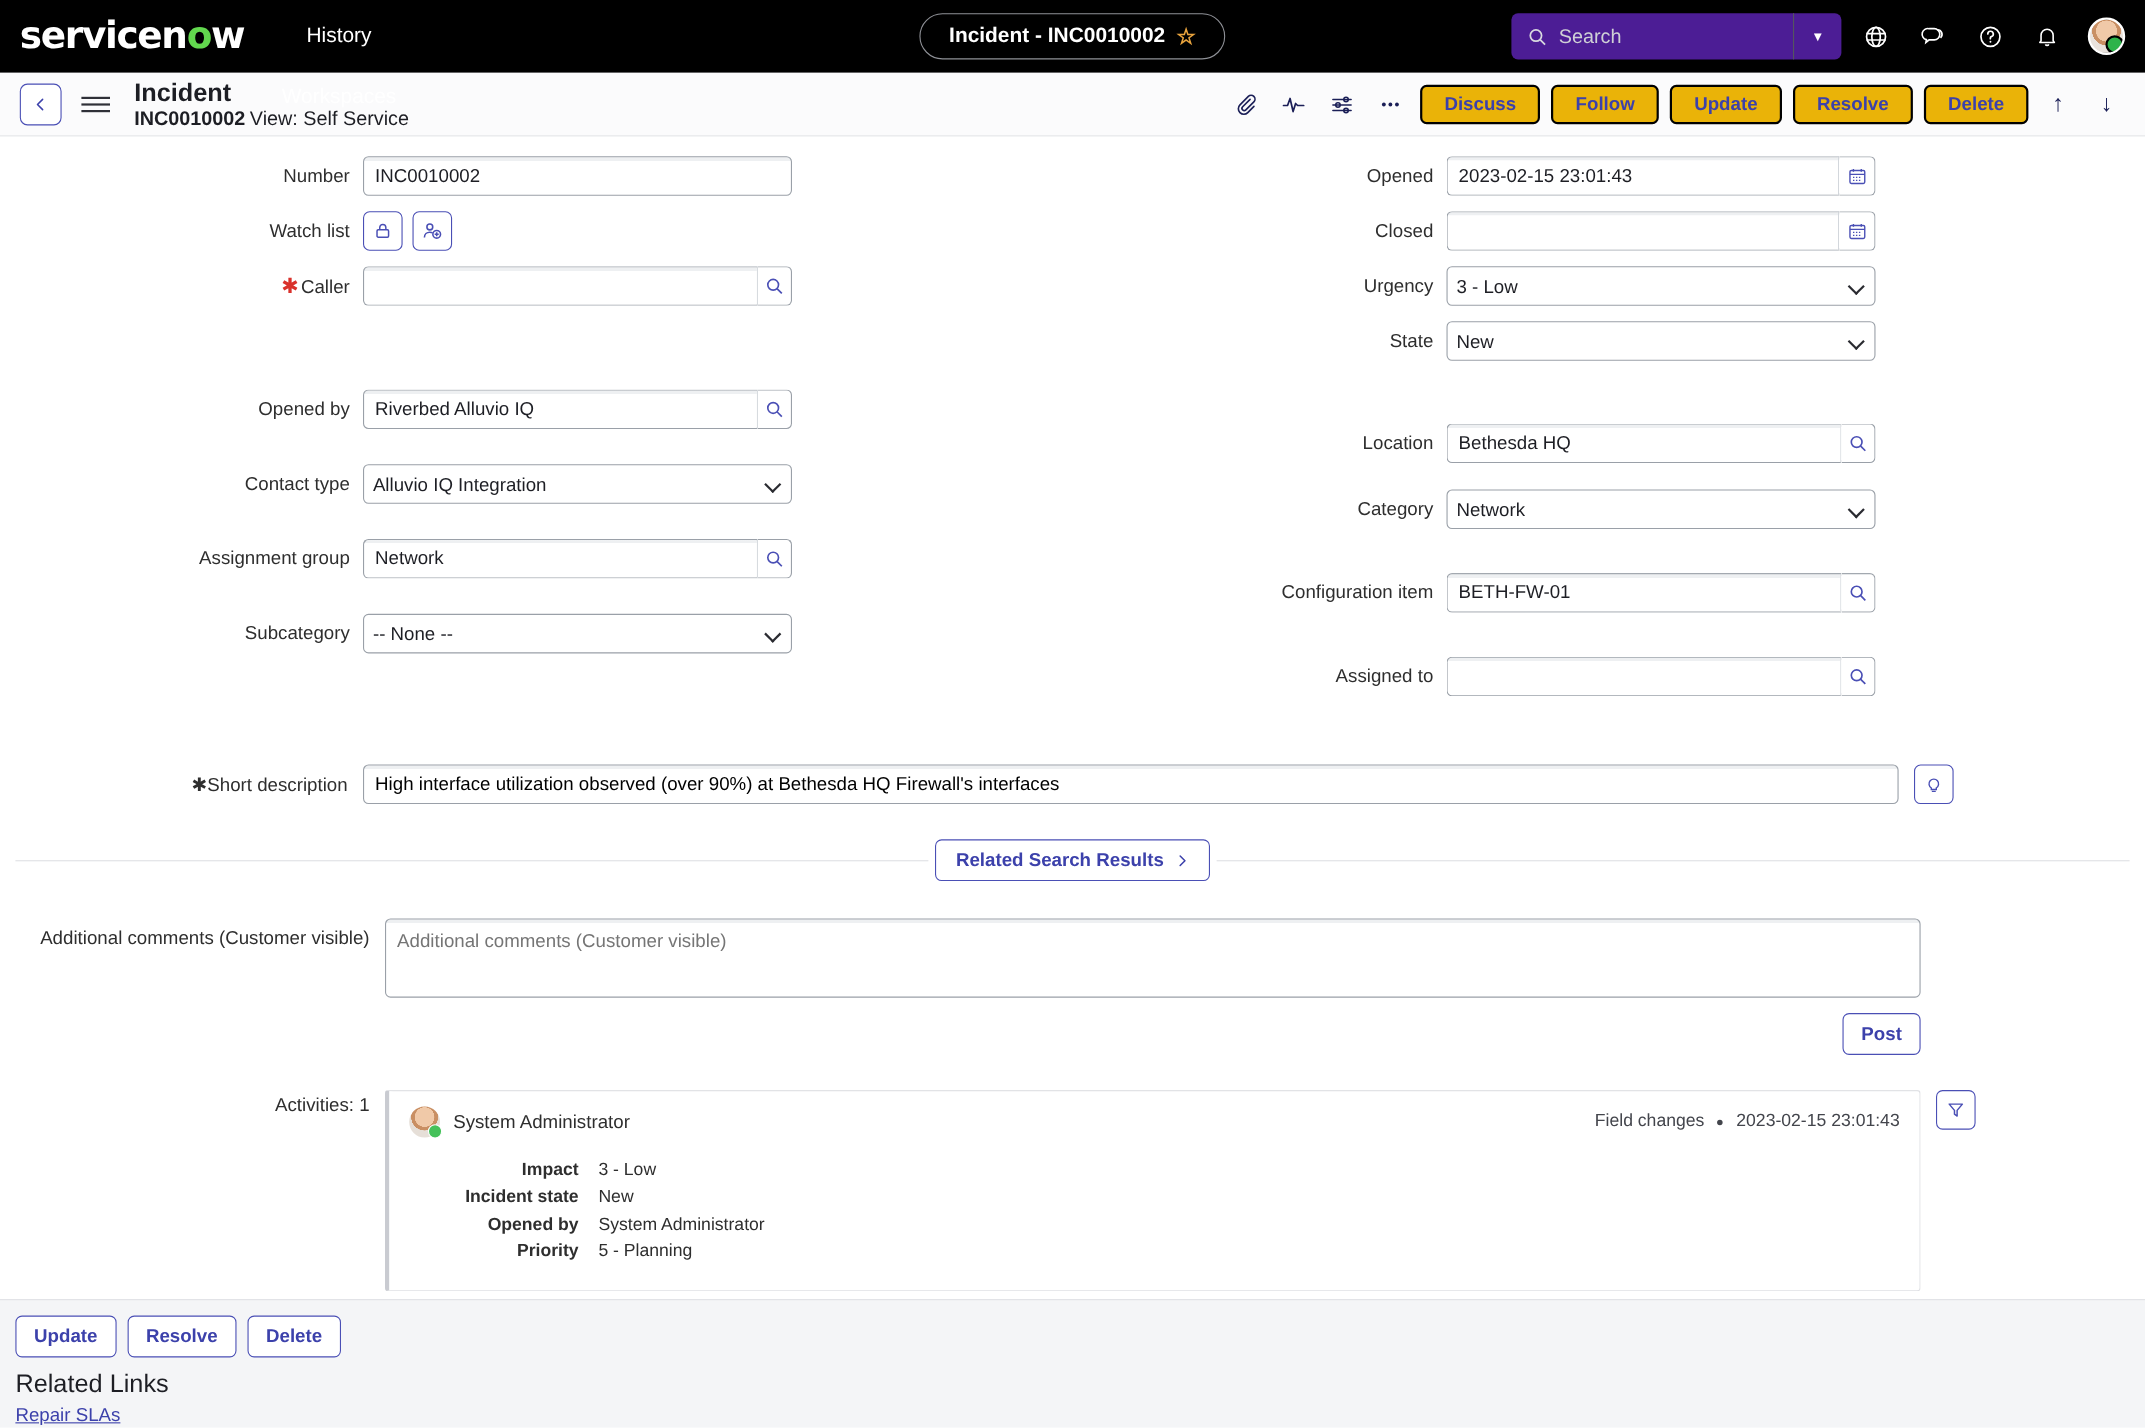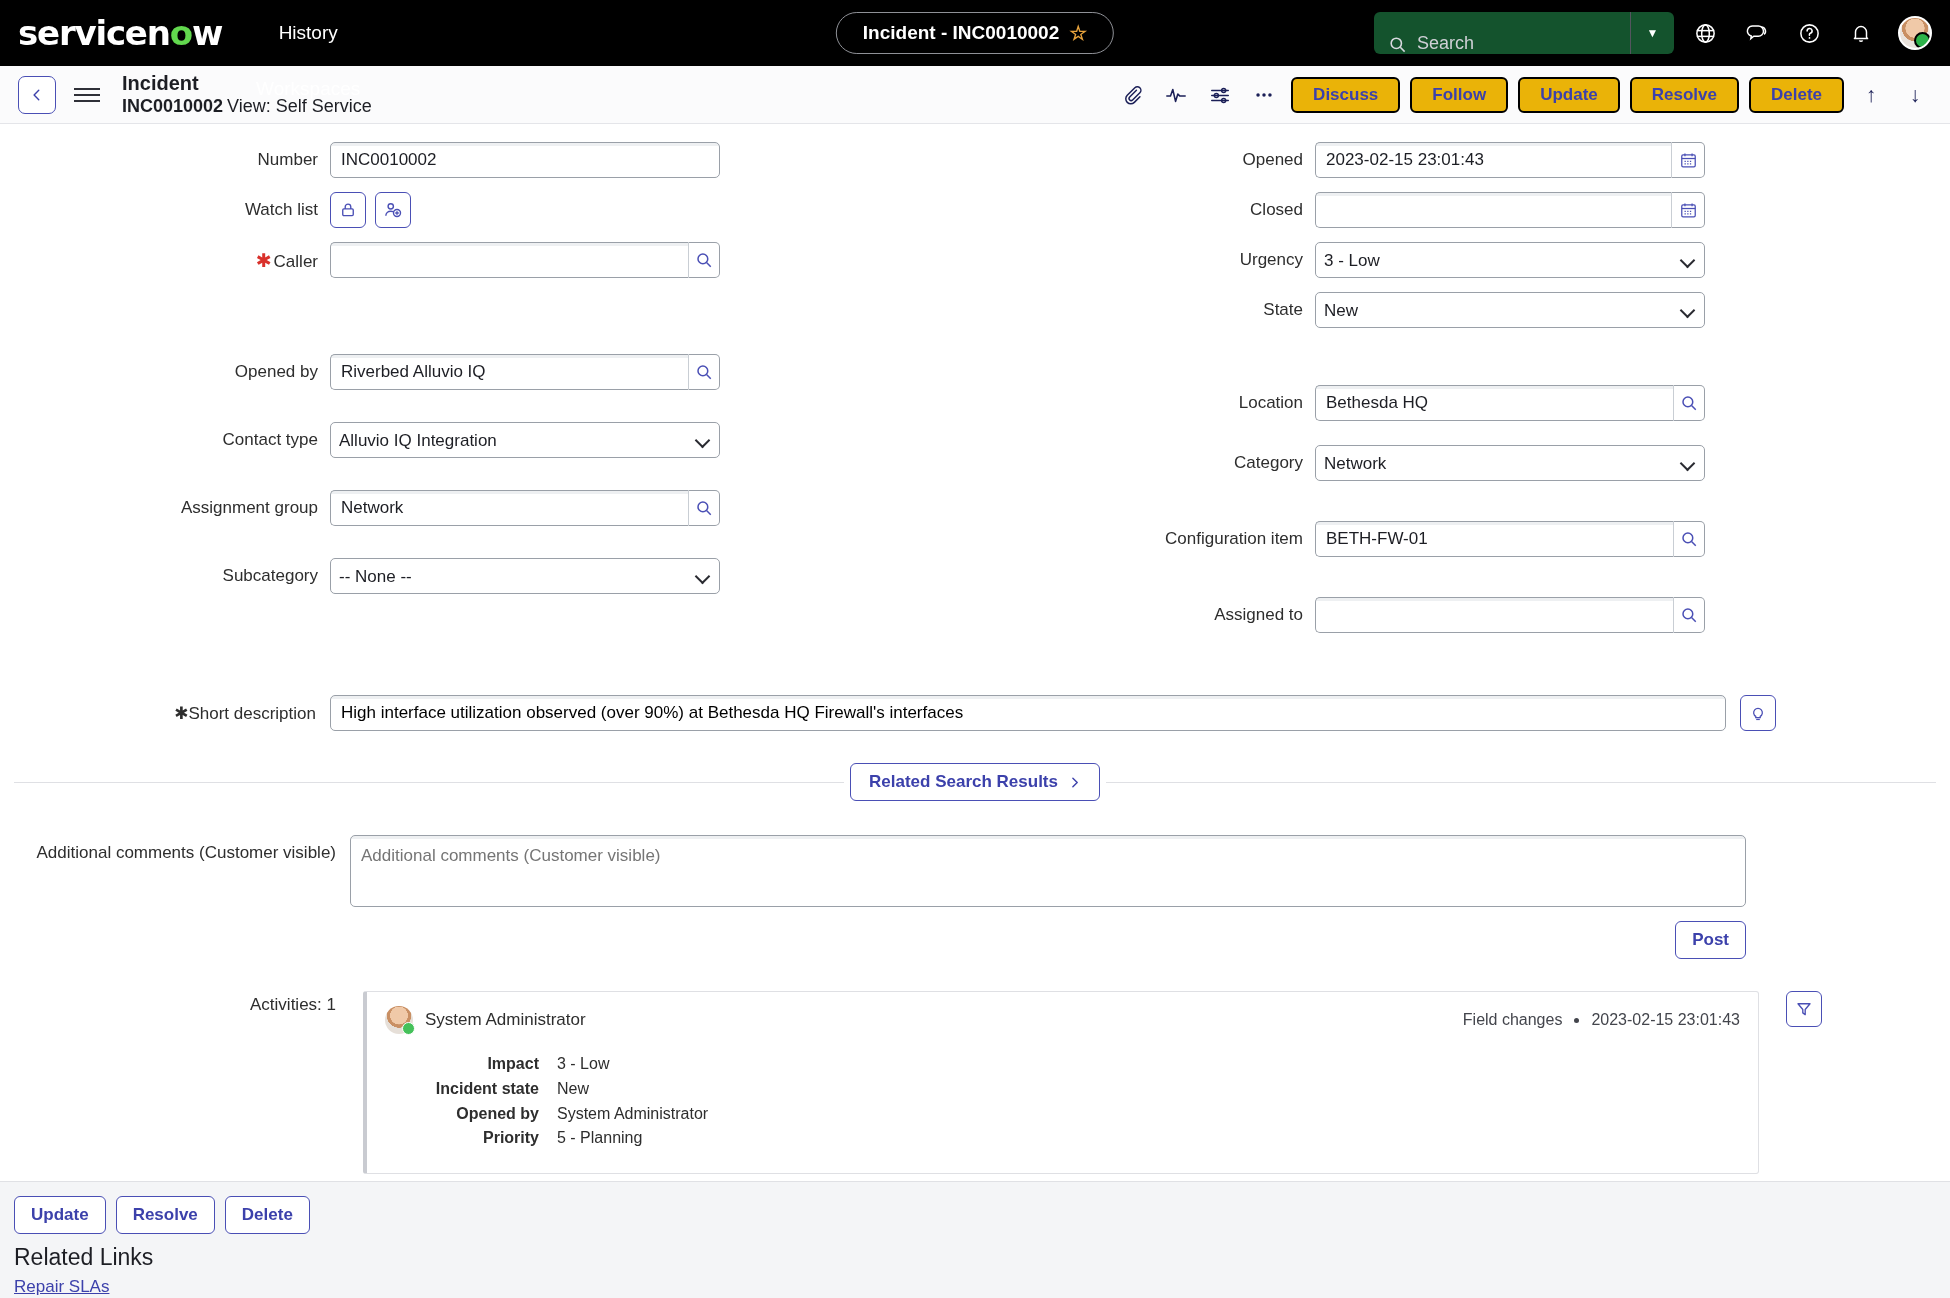"Search" .searchbox { align-items: flex-end -> center; background: #14532d -> #4c1d95 }
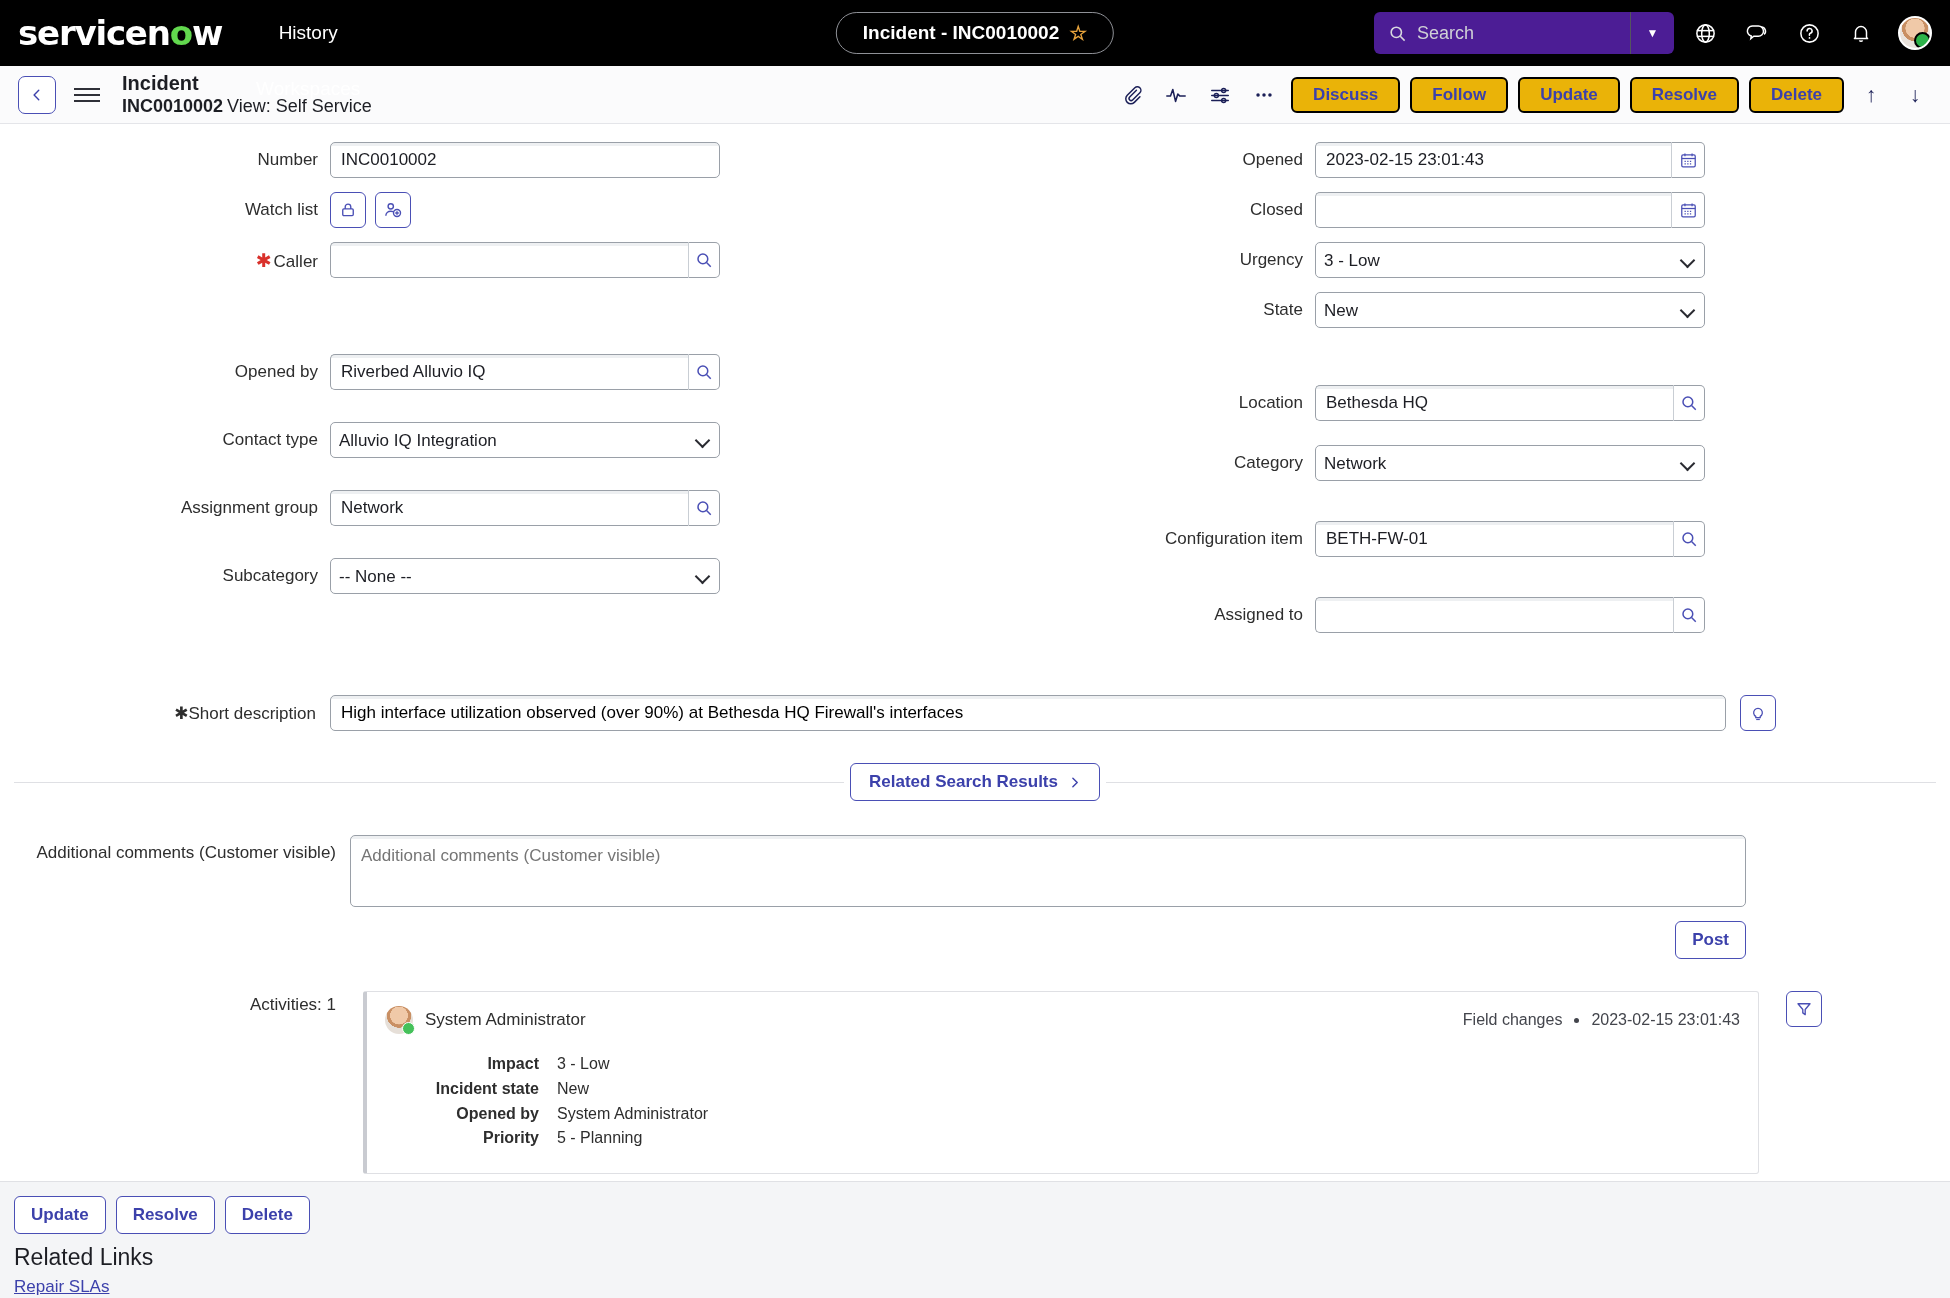"Incident" .t-line1 { font-size: 20px -> 23px }
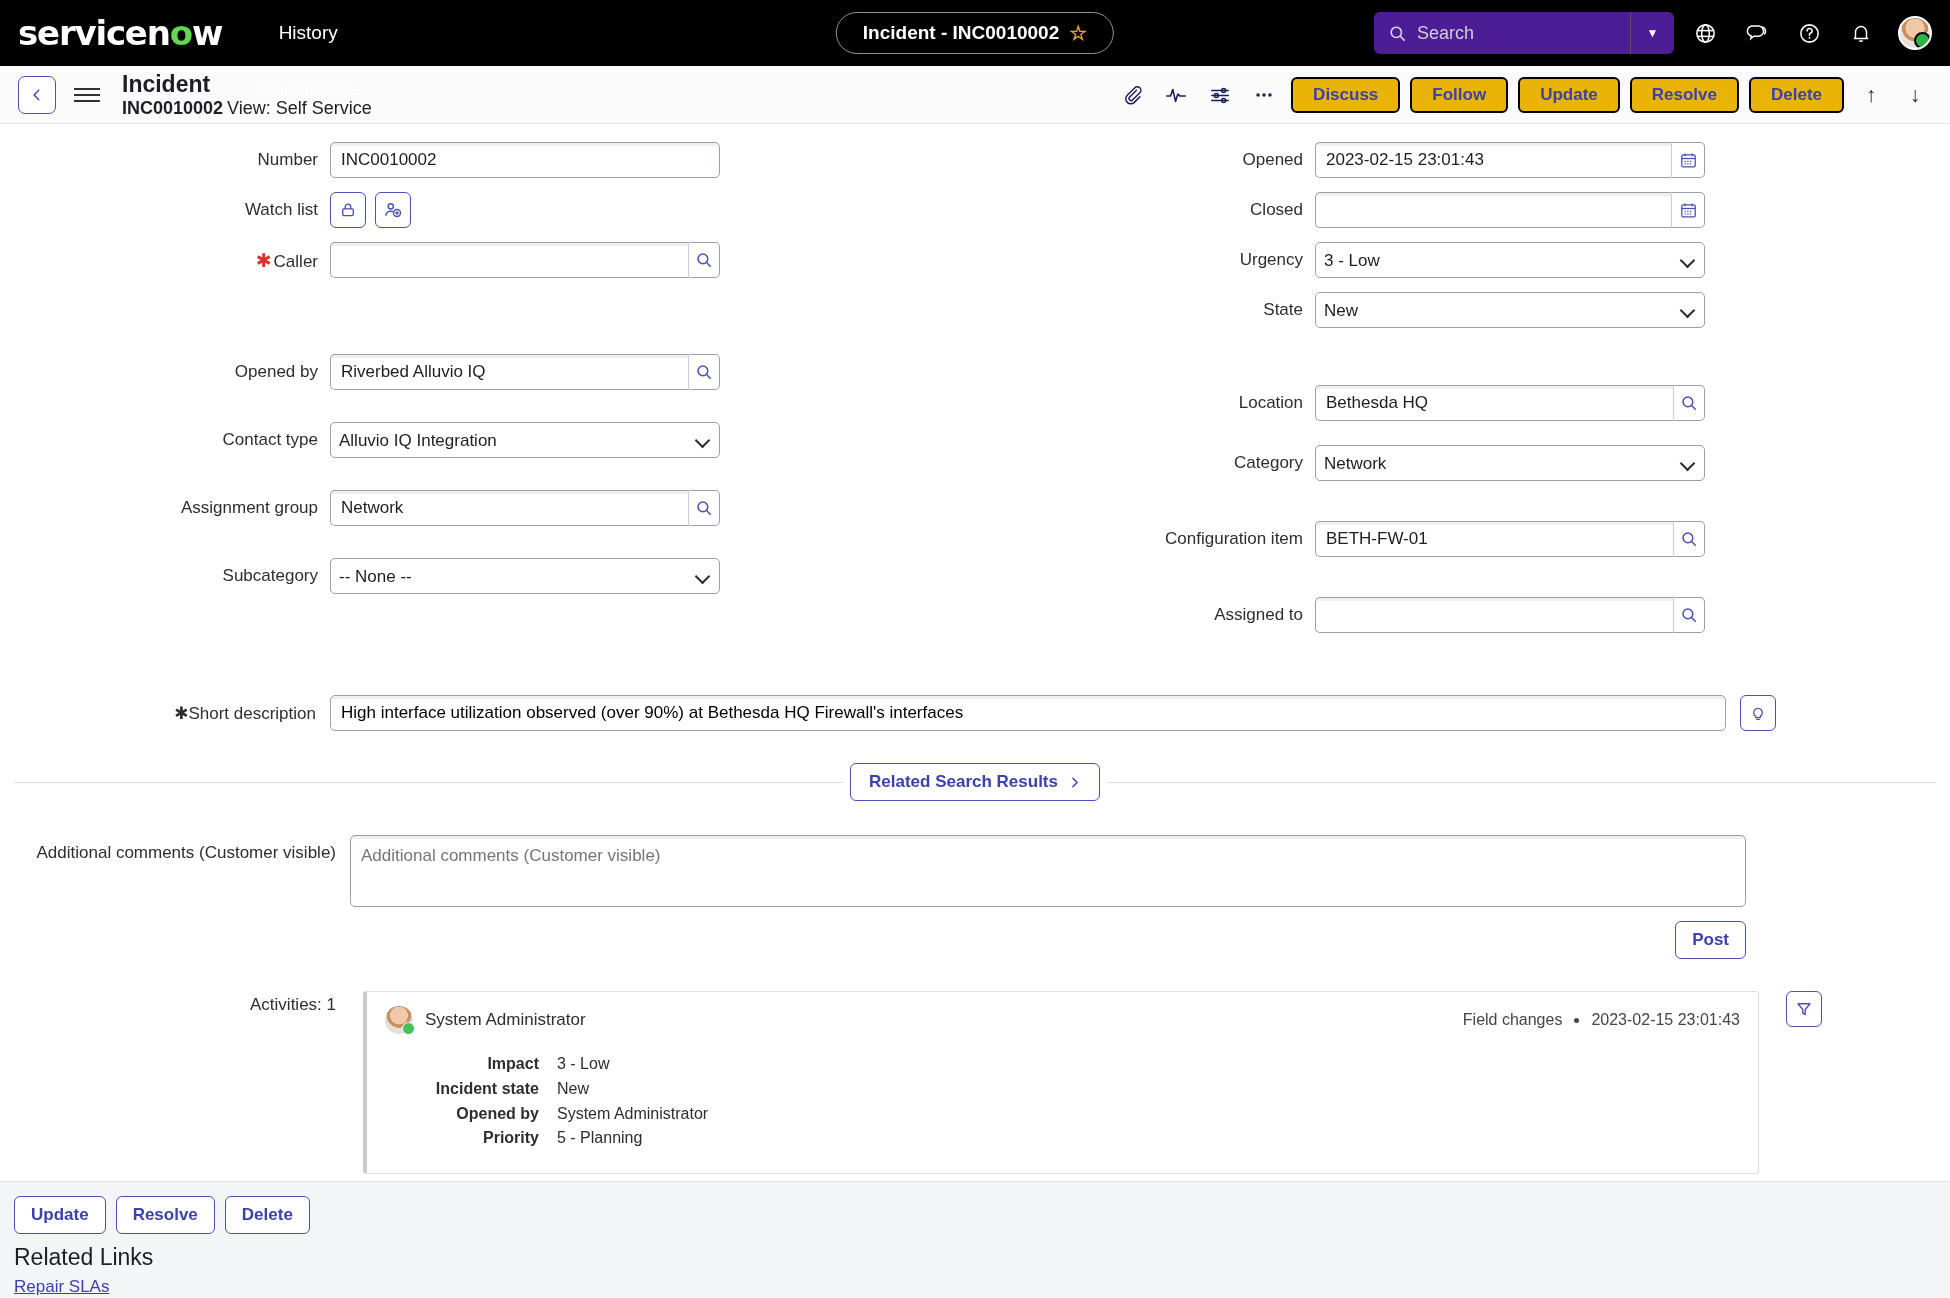"Activities: 1" .act-row { gap: 13px -> none }
